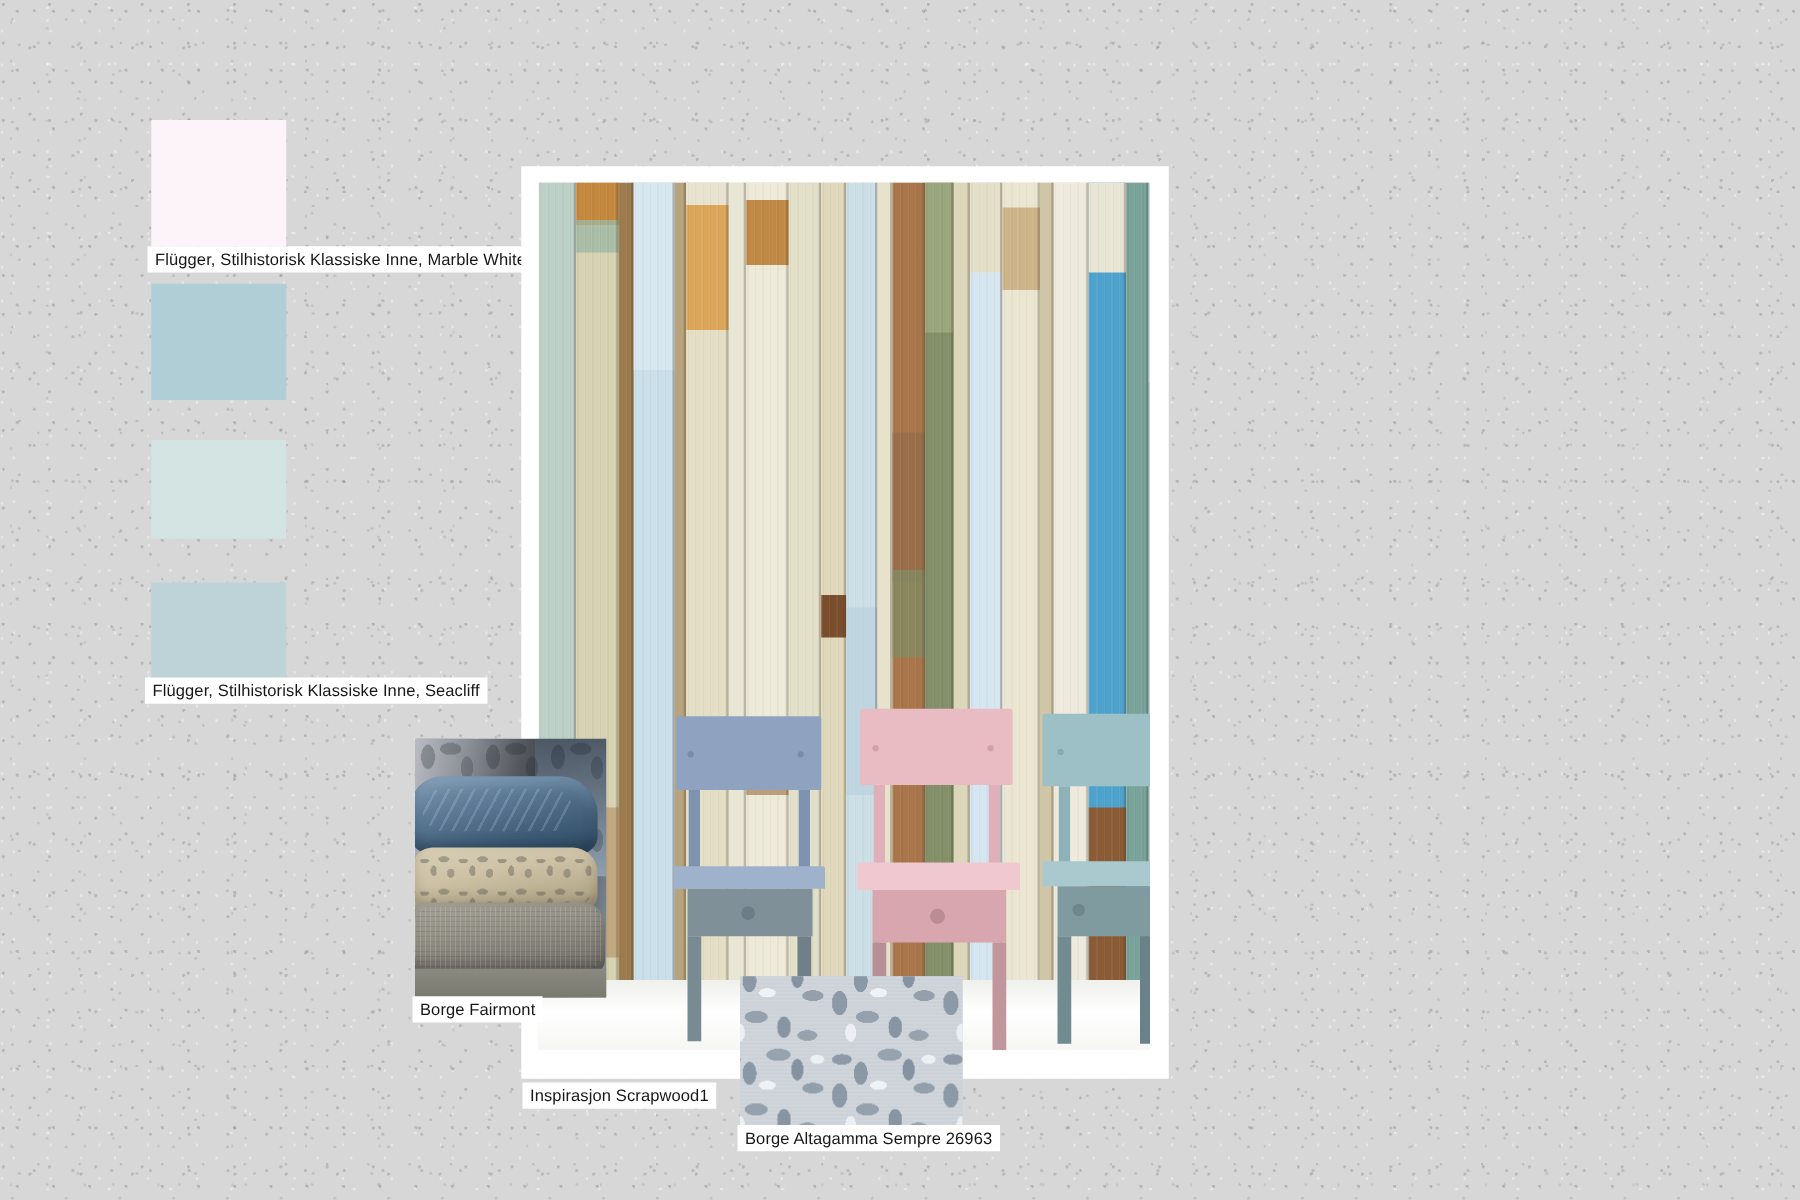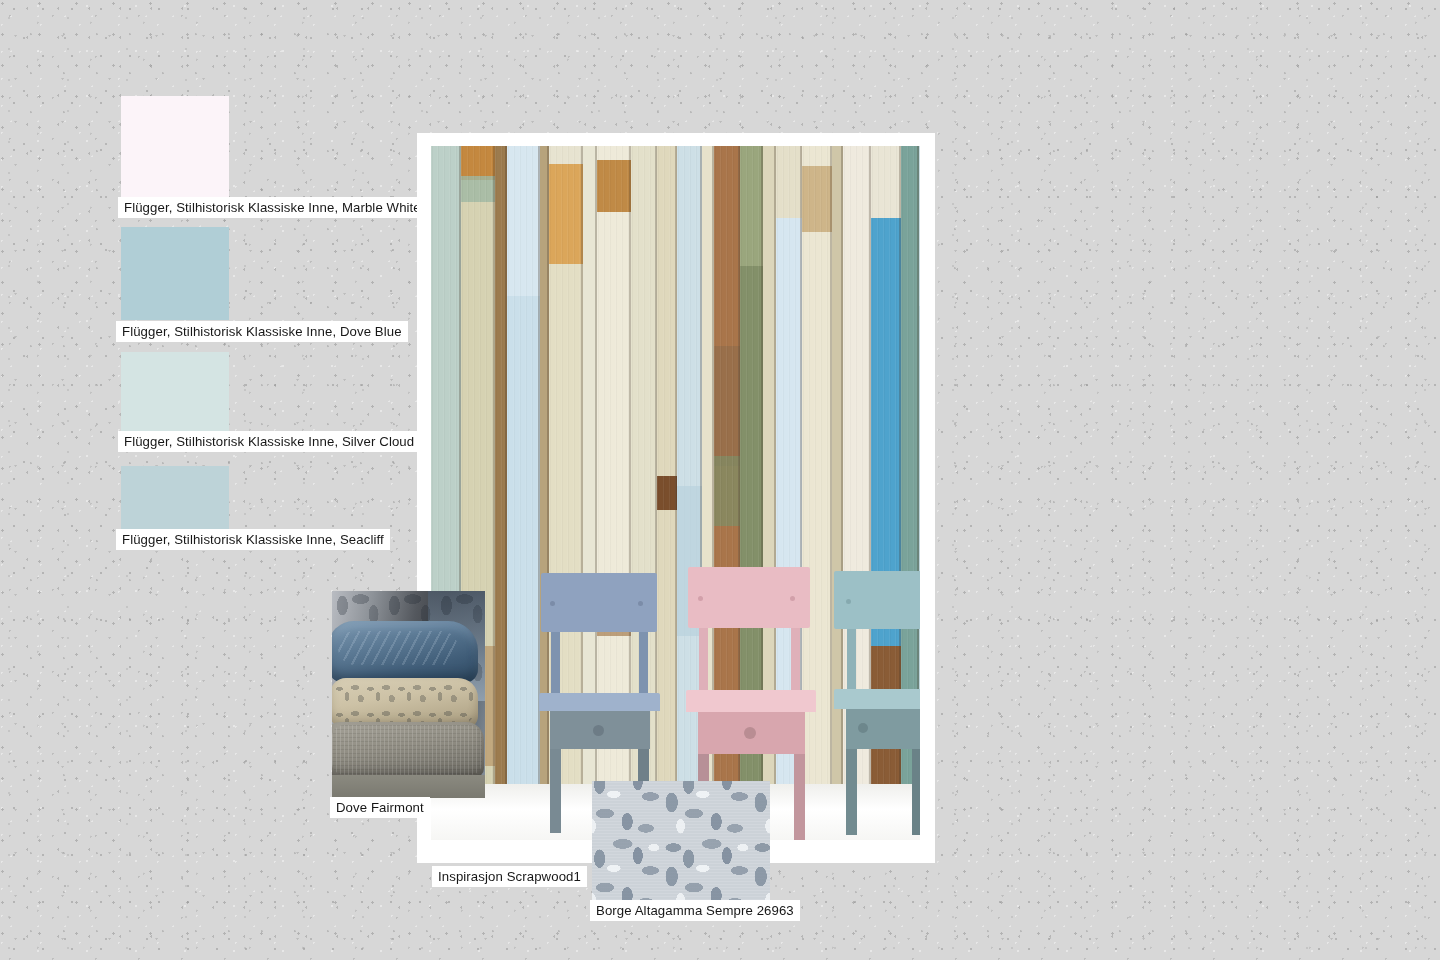"Flügger, Stilhistorisk Klassiske Inne, Dove Blue" div.caption { html: <div>Flügger, Stilhistorisk Klassiske Inne, Dove Blue</div> -> none }
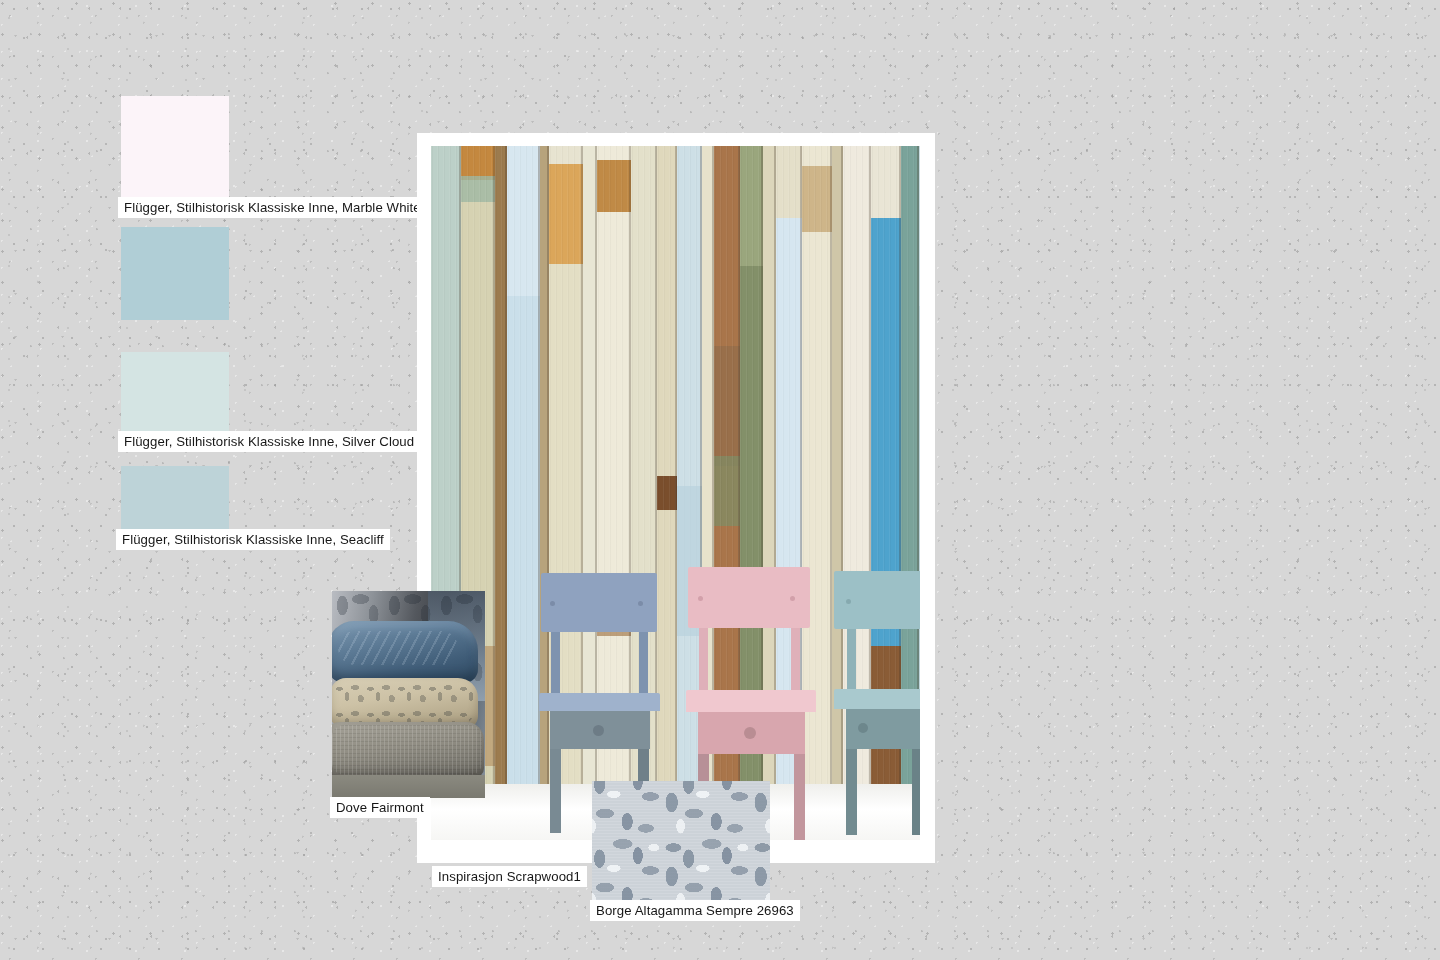"Flügger, Stilhistorisk Klassiske Inne, Silver" div.caption { html: <div>Flügger, Stilhistorisk Klassiske Inne, Silver Cloud</div> -> none }
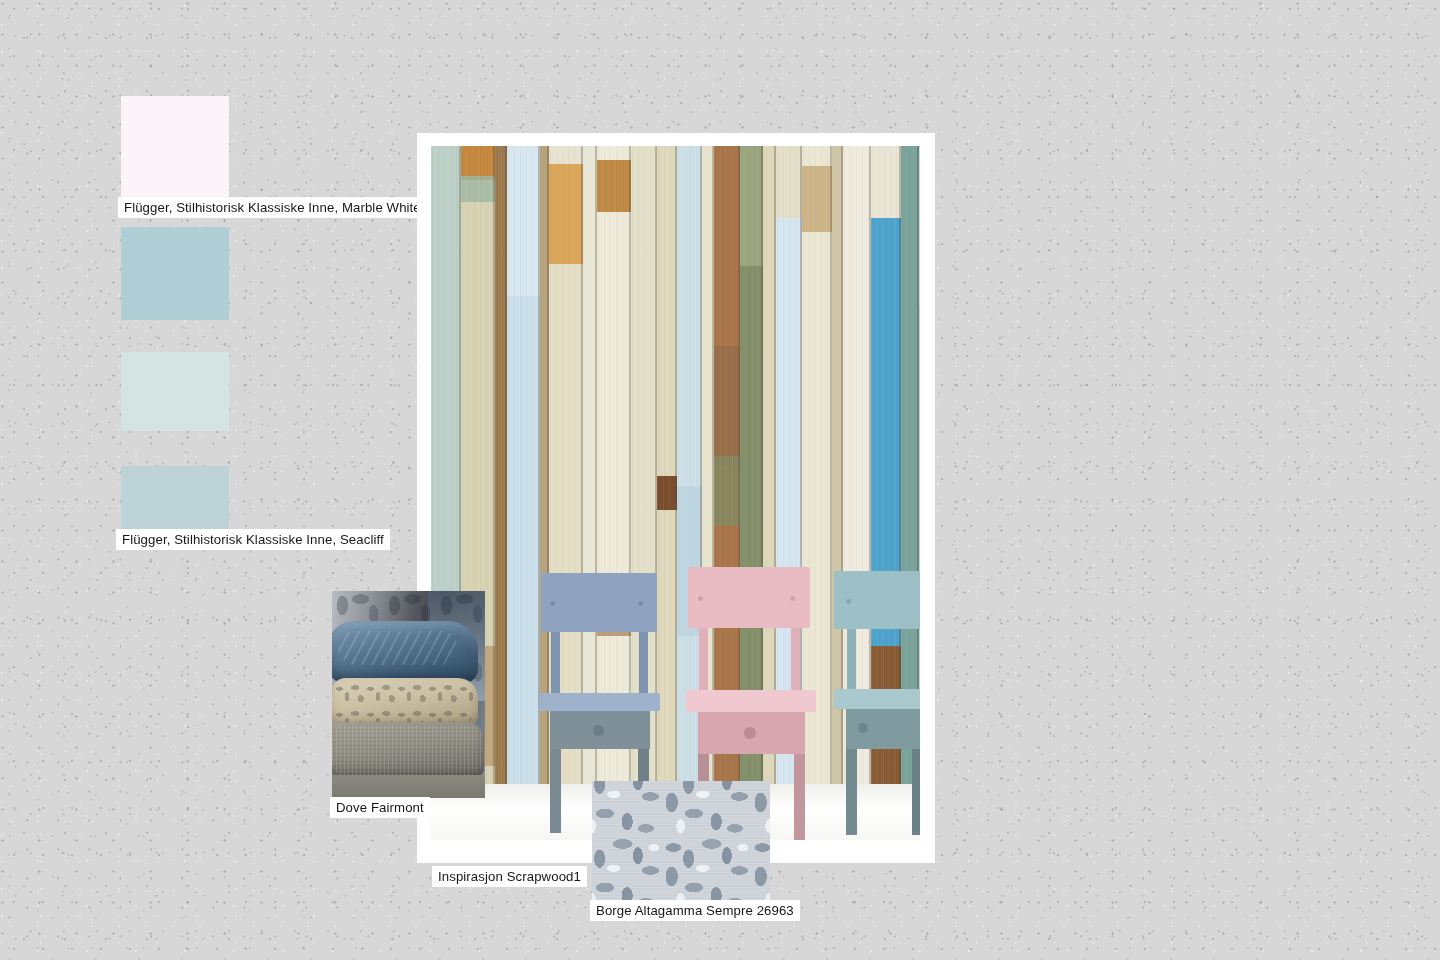"Flügger, Stilhistorisk Klassiske Inne, Seacliff" div.caption { top: 529px -> 542px }
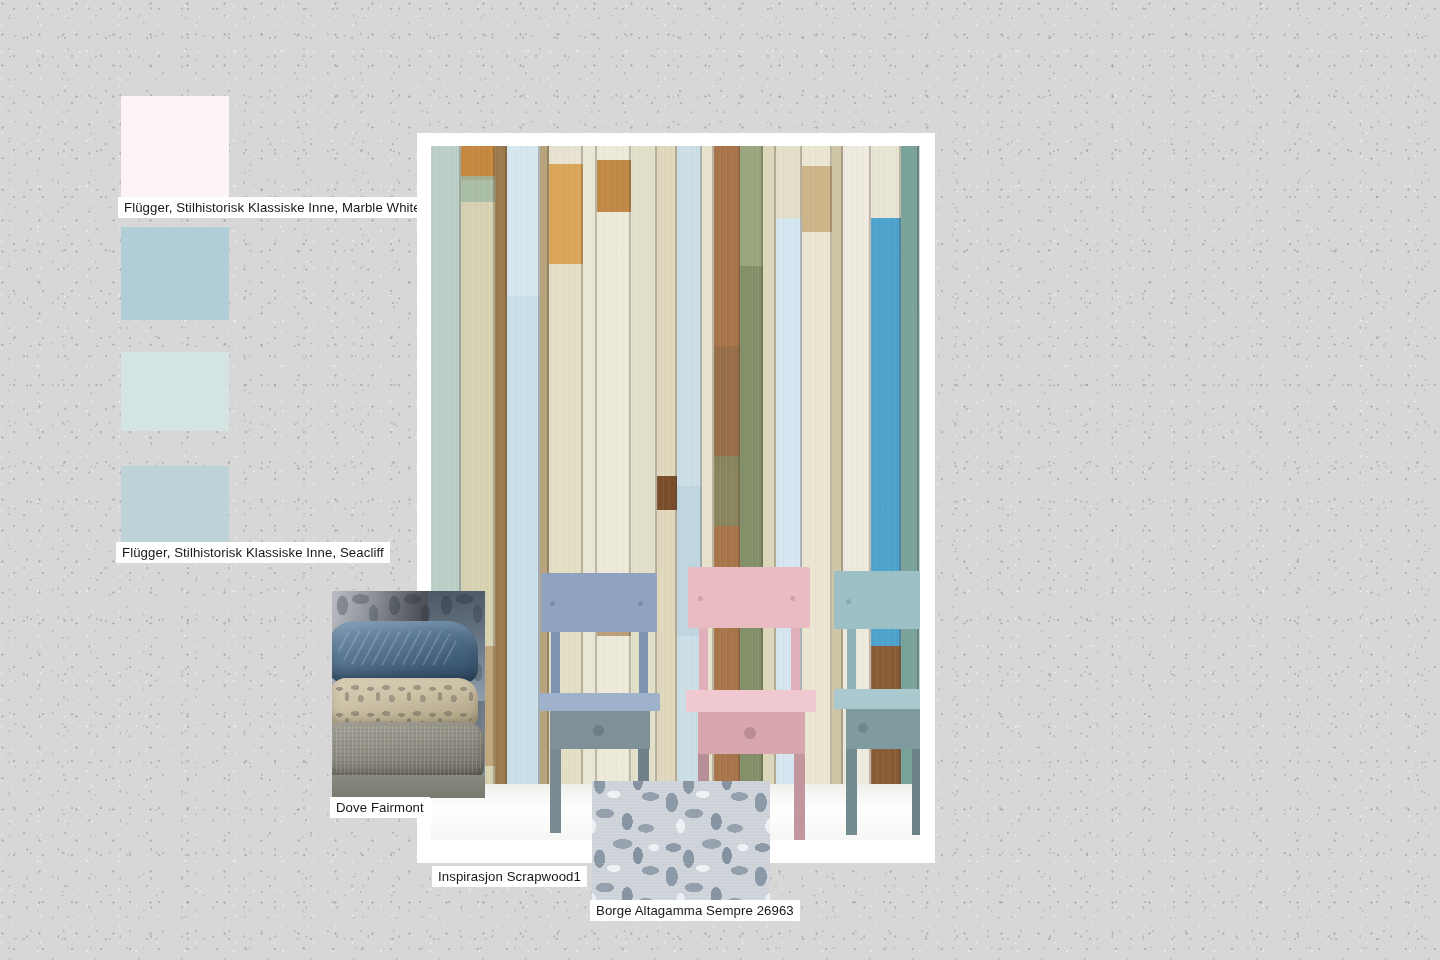"Dove Fairmont" div.caption { text: Dove -> Borge }
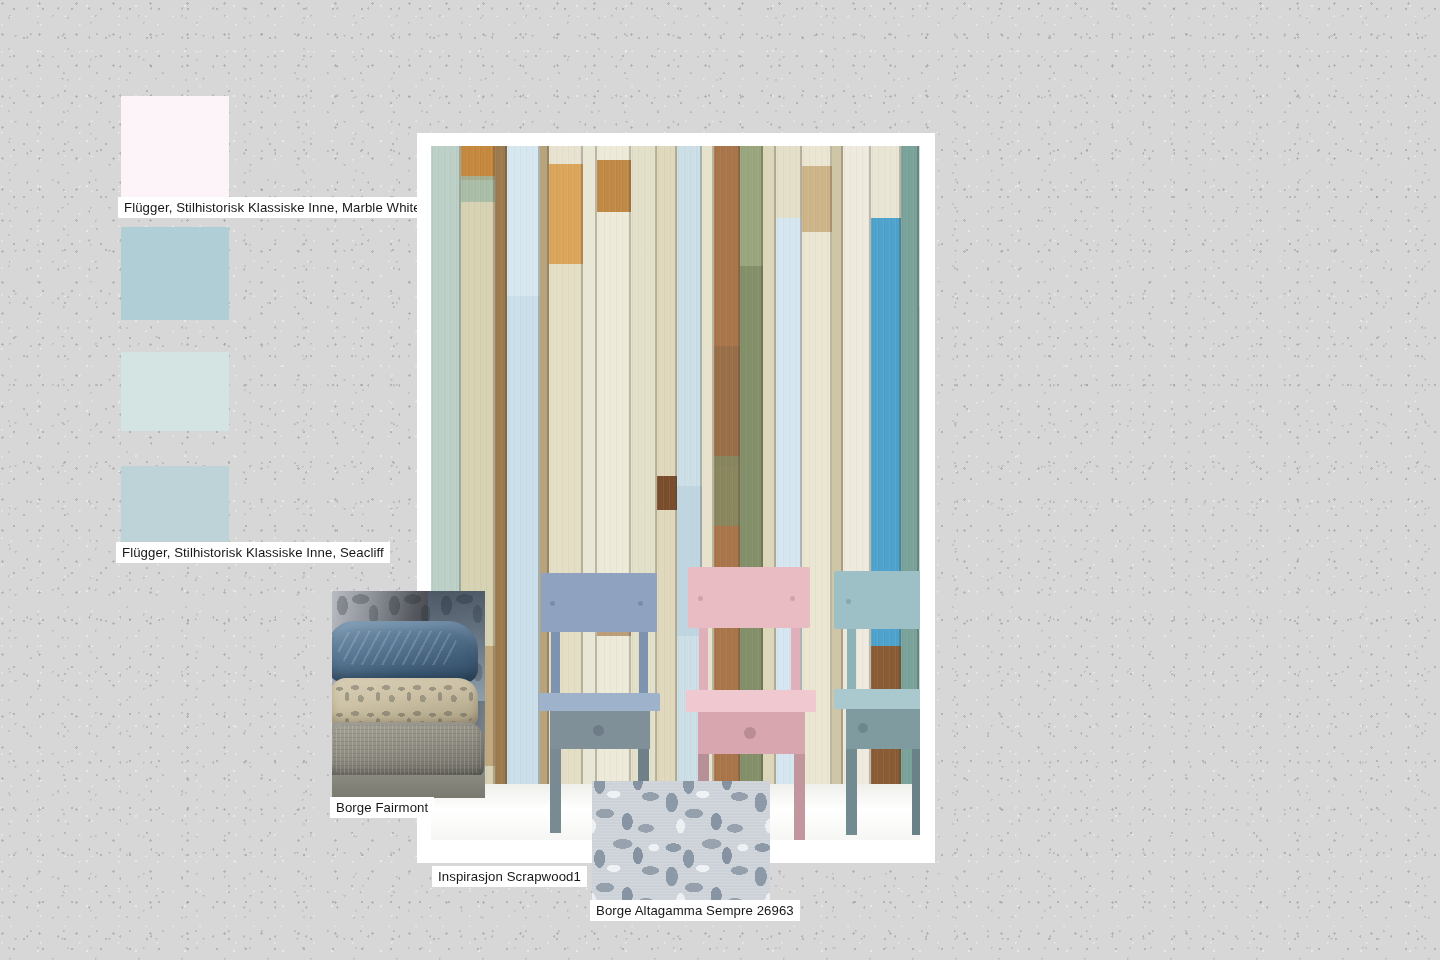"Inspirasjon Scrapwood1" div.caption { margin-left: 14px -> none }
